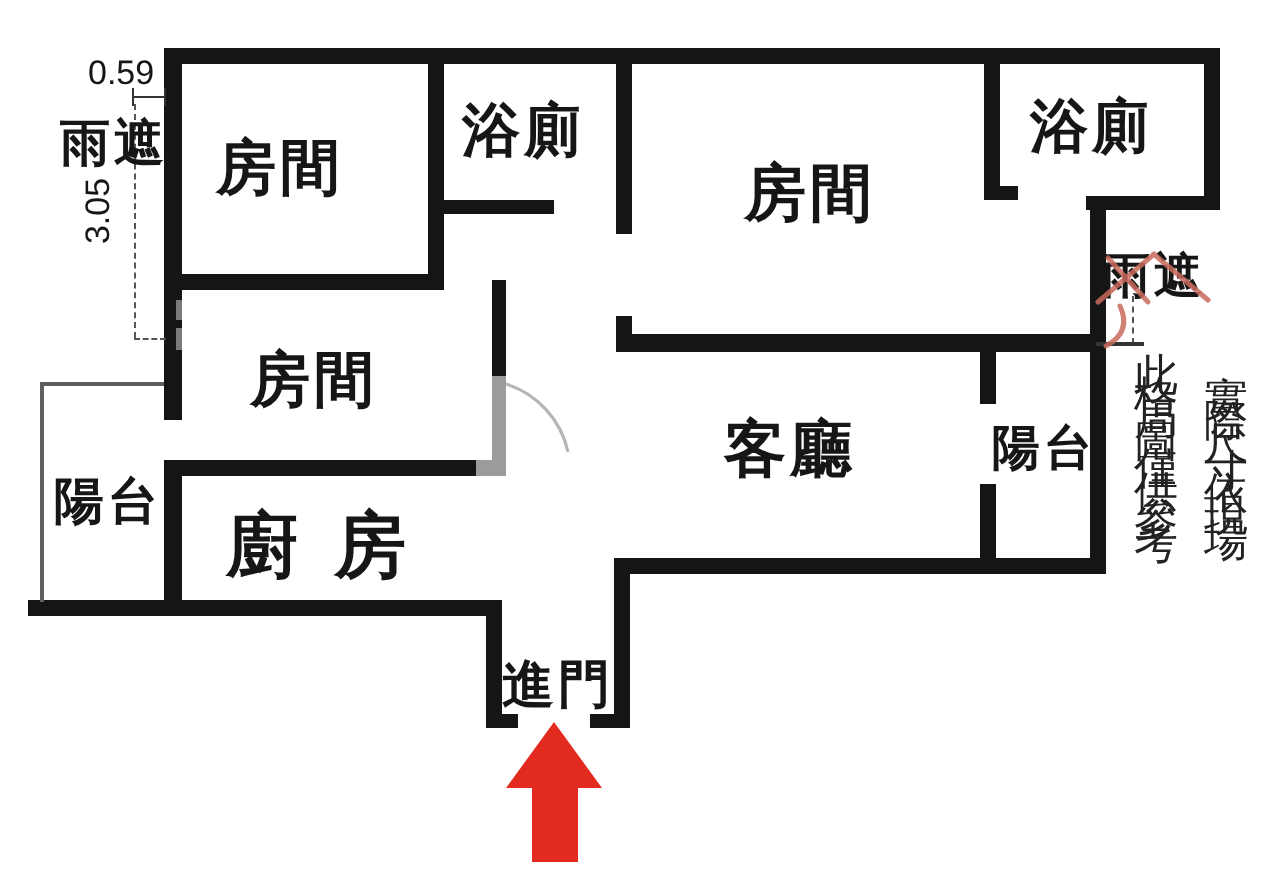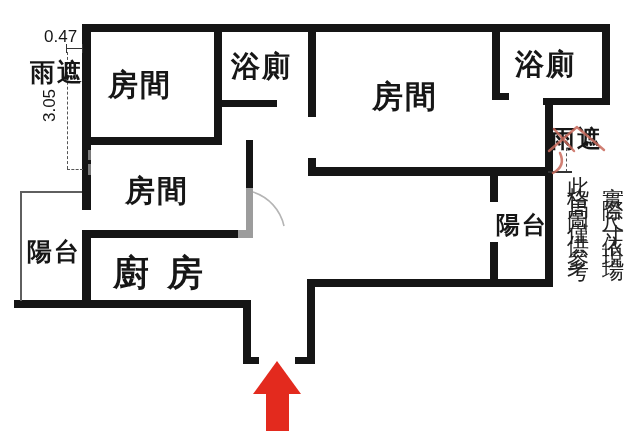"0.47" div.lbl { text: 0.47 -> 0.59 }
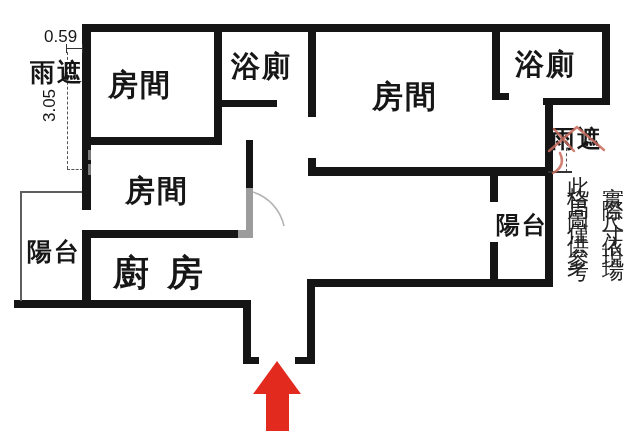"客廳" div.lbl { html: none -> <div>客廳</div> }
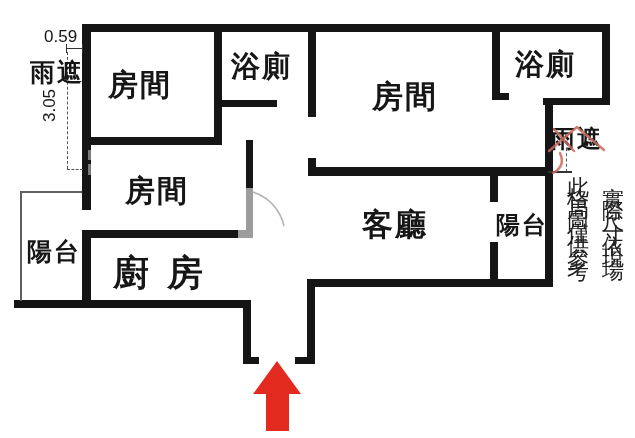"進門" div.lbl { html: none -> <div>進門</div> }
